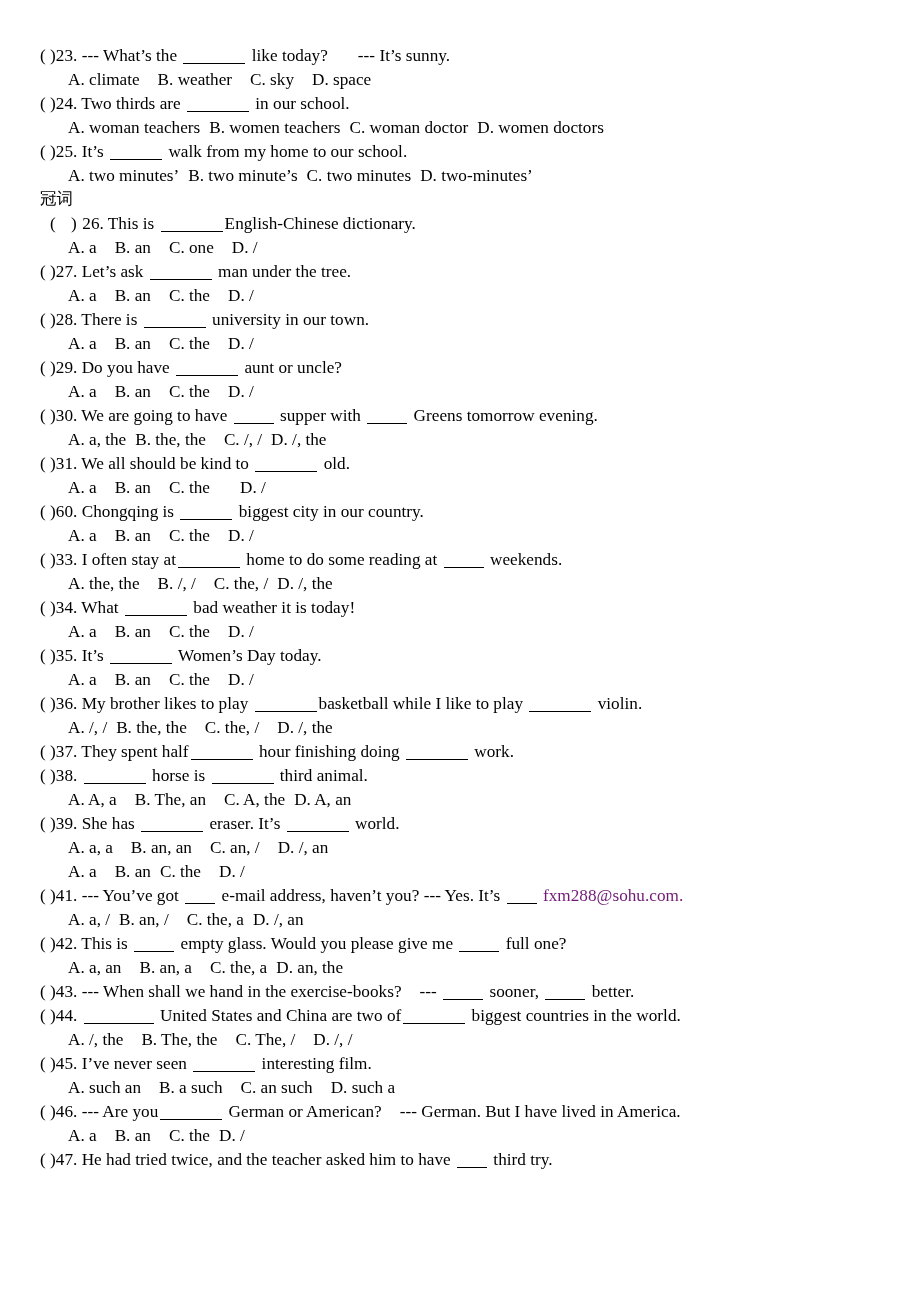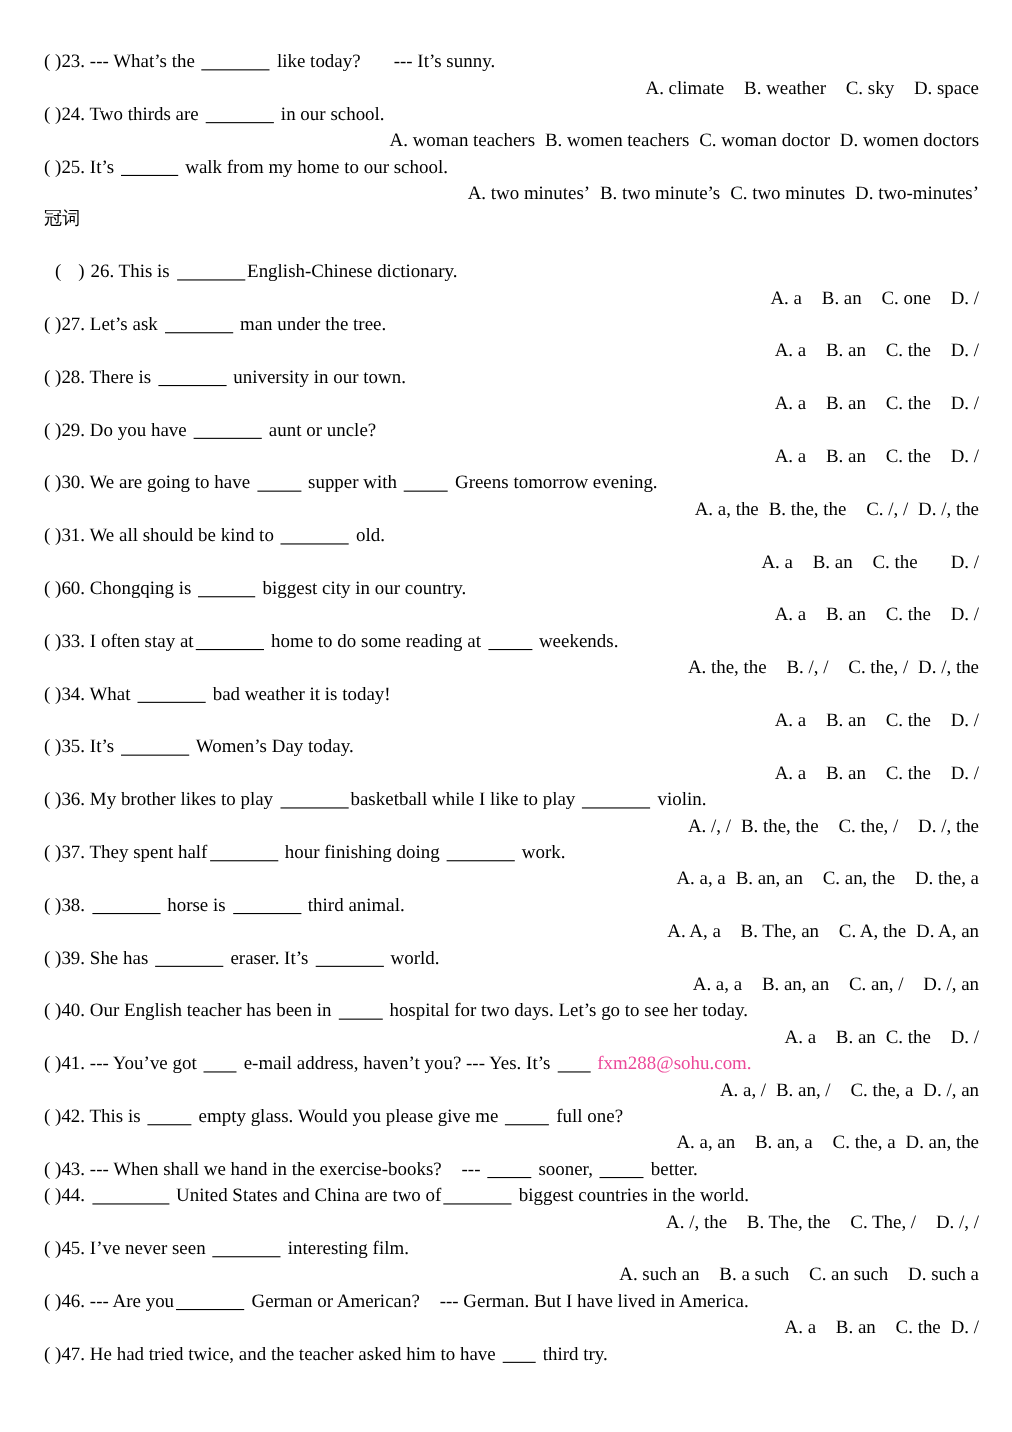"A. climate B. weather C." .opt-line { text-align: right -> none }
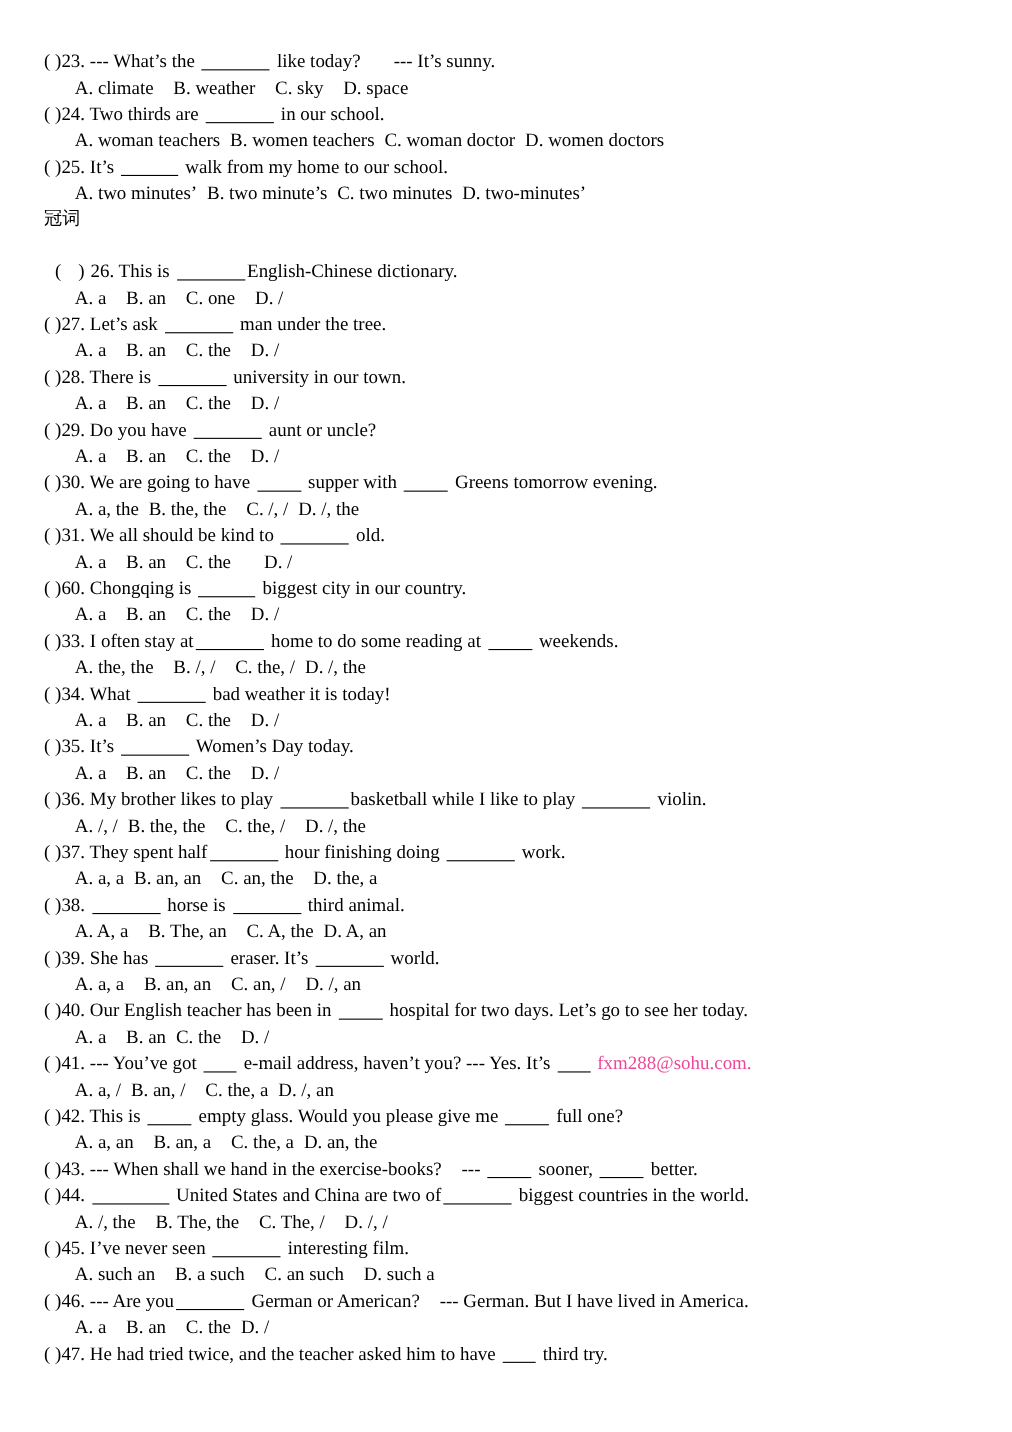"( )26. This is English-Chinese" .q-line.indented { margin-top: 23px -> none }
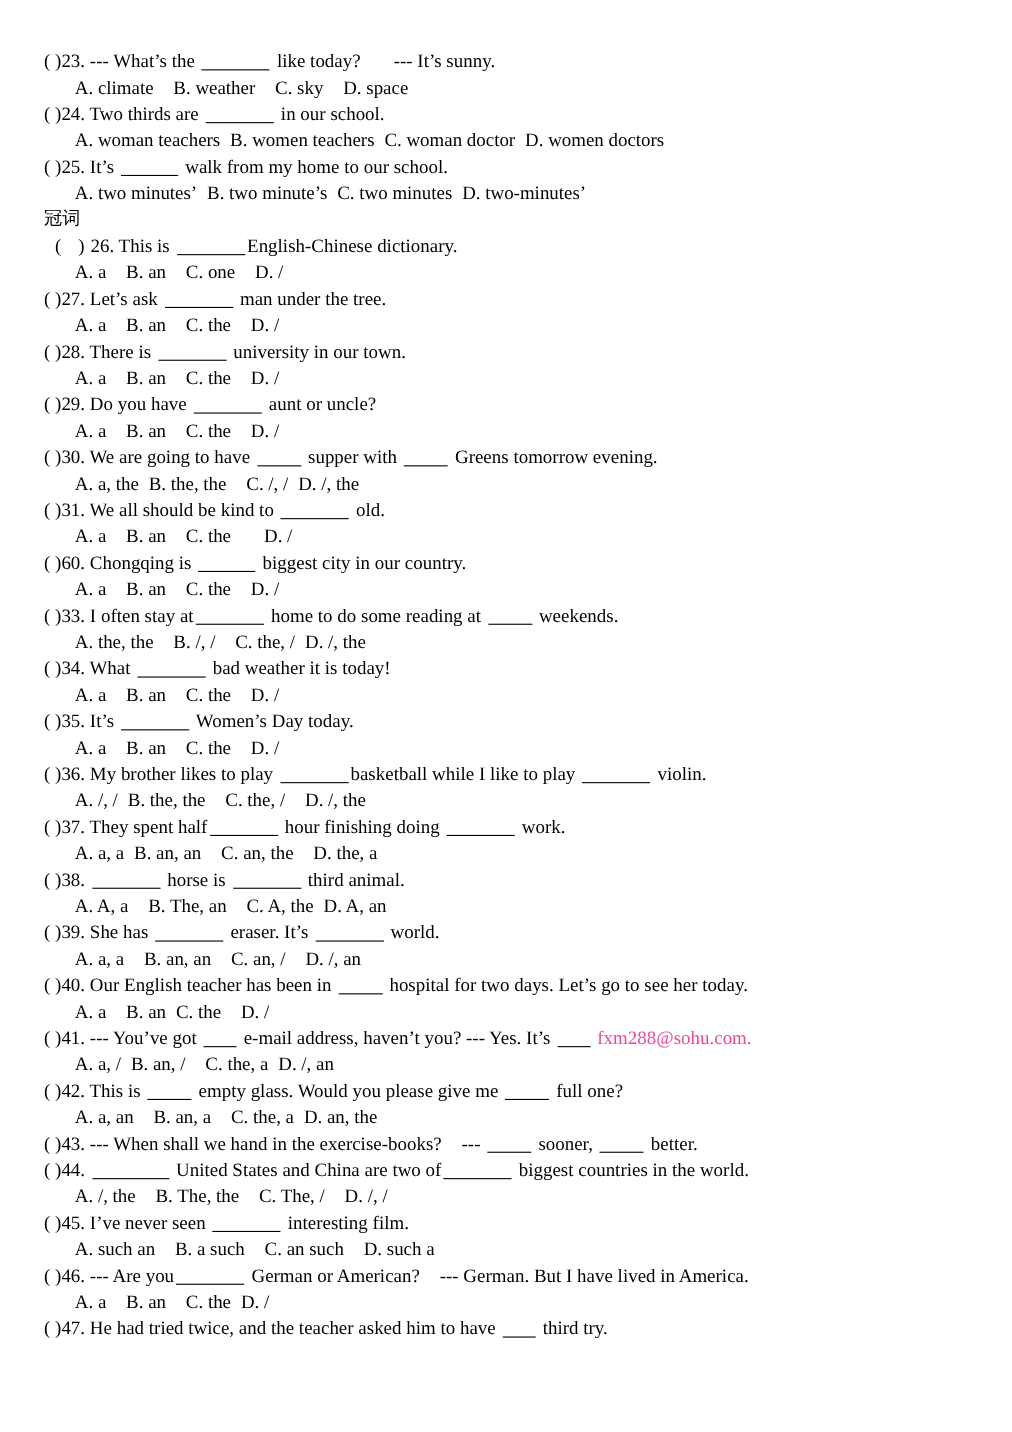"A. a, a B. an, an C. an, the" div.opt-line { html: <div><span>A. a, a</span><span></span><span>B. an, an</span><span></span><span>C. an, the</span><span></span><span>D. the, a</span></div> -> none }
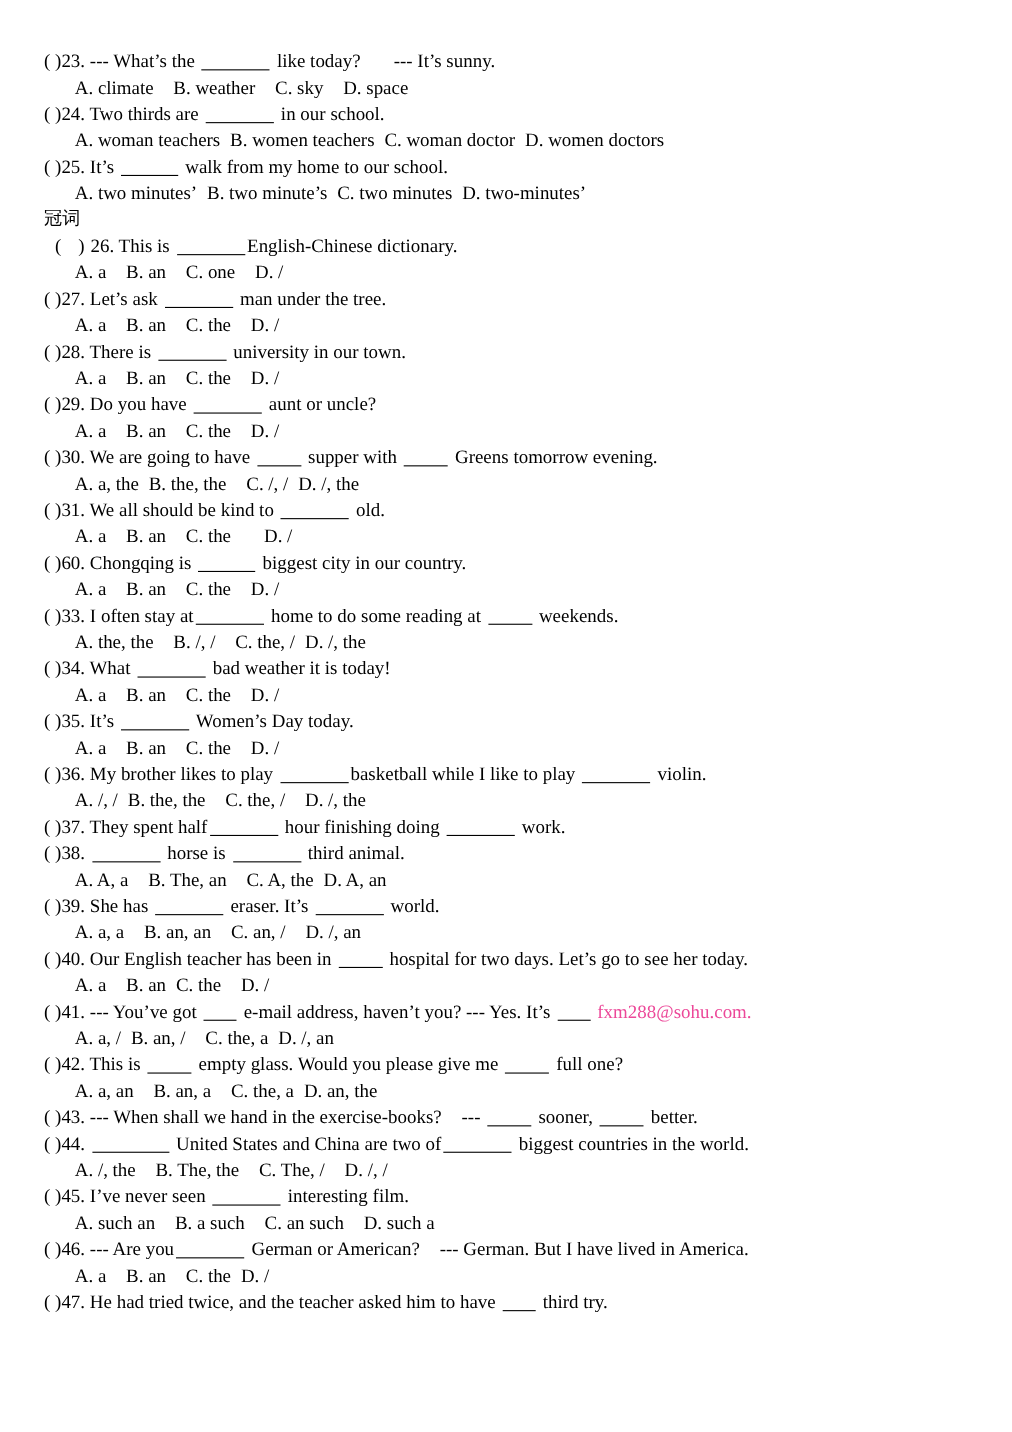"( )40. Our English teacher" div.q-line { html: <div><span>( )</span><span>40. Our English teacher has been in</span> <span></span> <span>hospital for two days. Let’s go to see her today.</span></div> -> none }
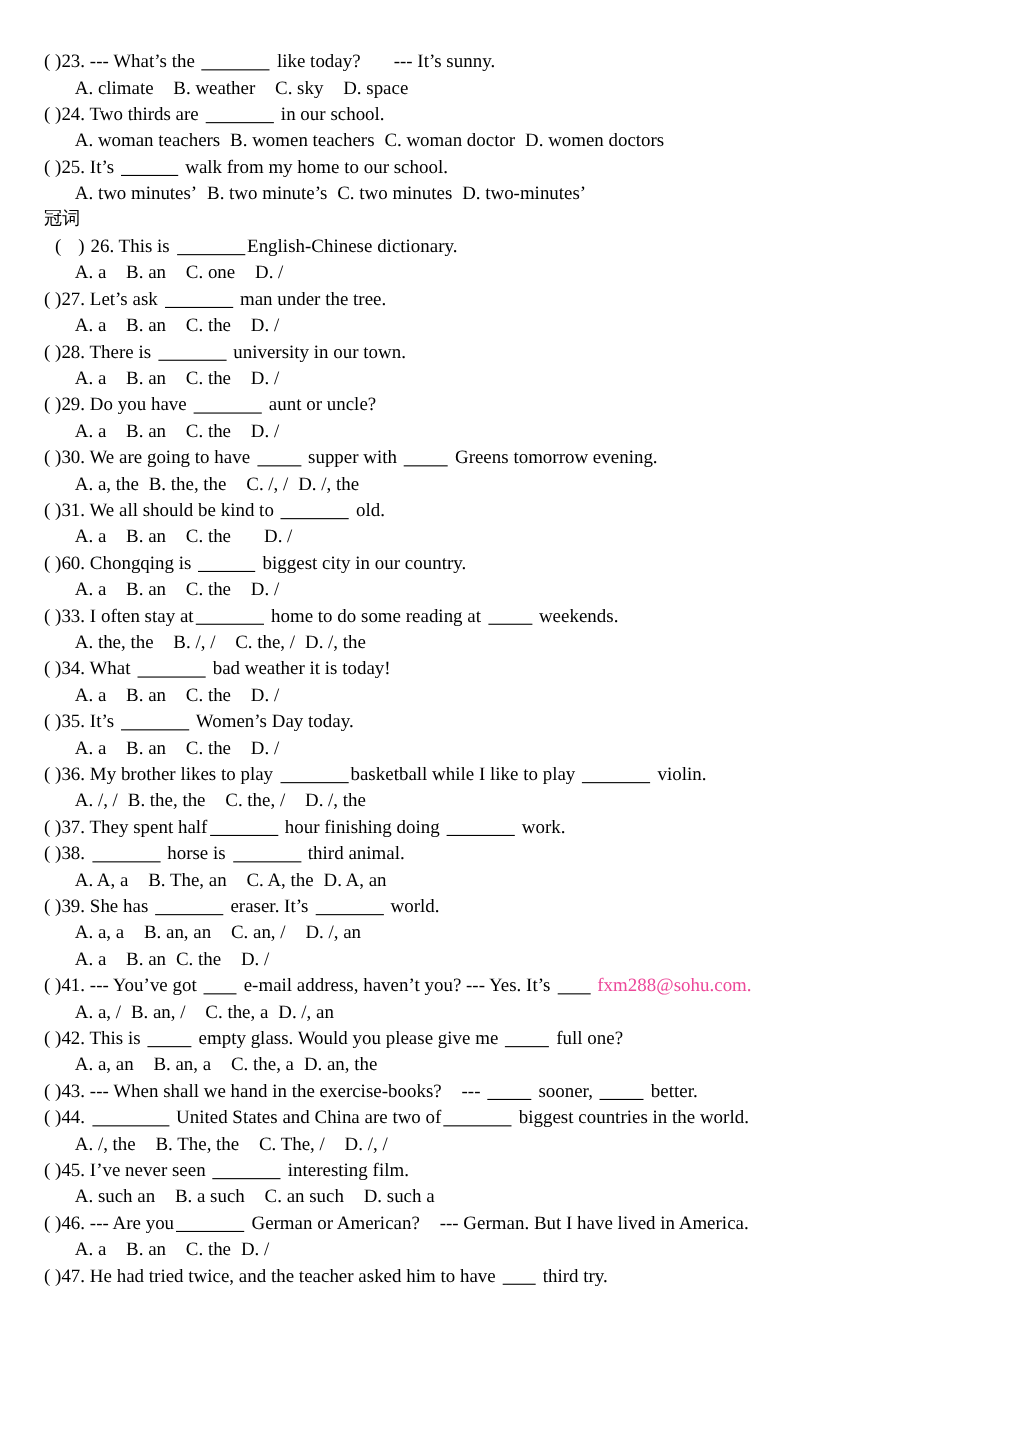"fxm288@sohu.com." .email-link { color: #ec4899 -> #701a75 }
